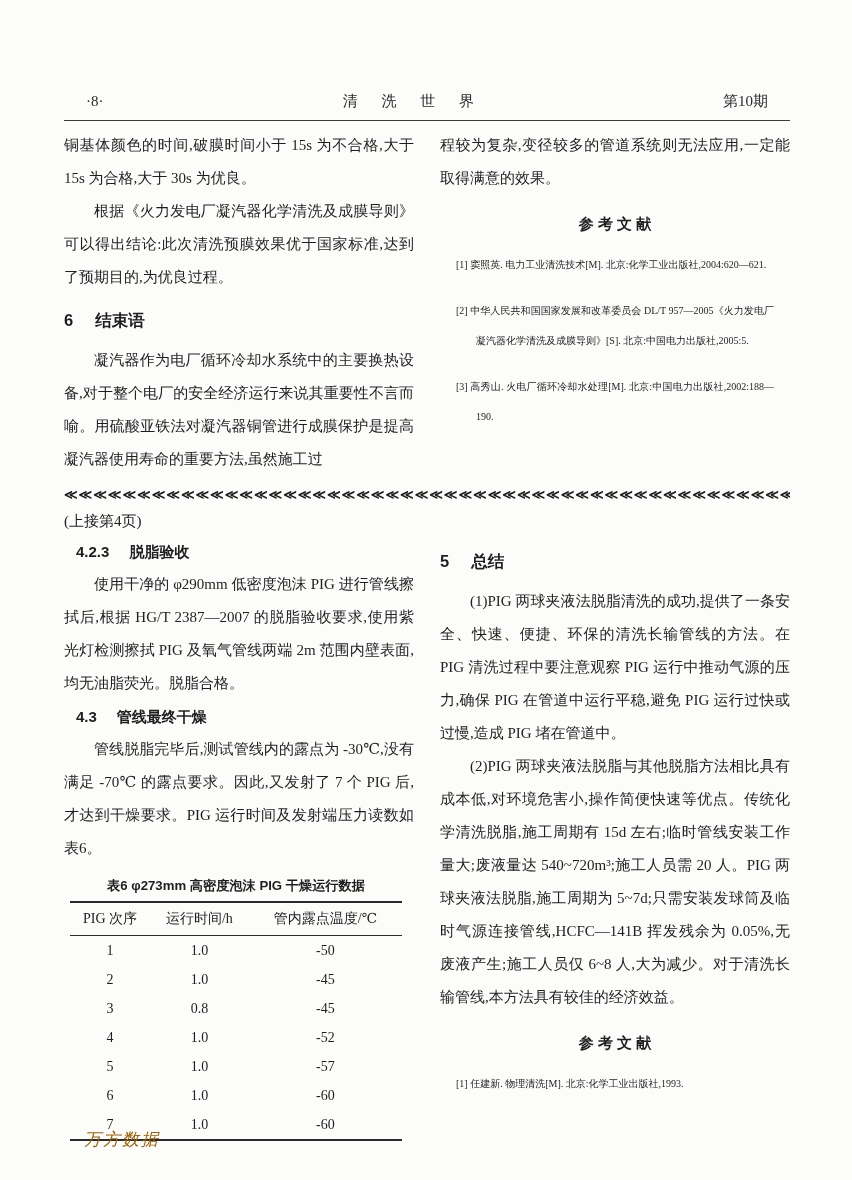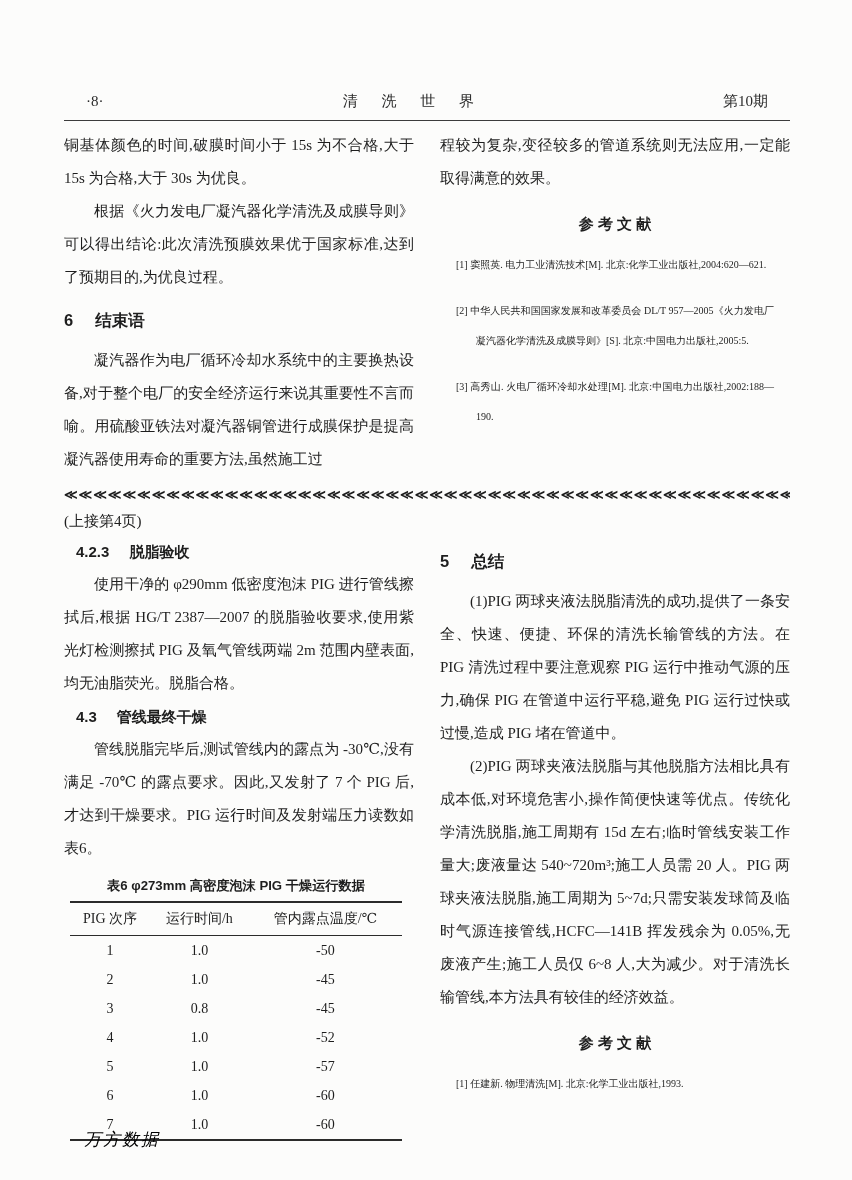"万方数据" .watermark { color: #000000 -> #a16207 }
